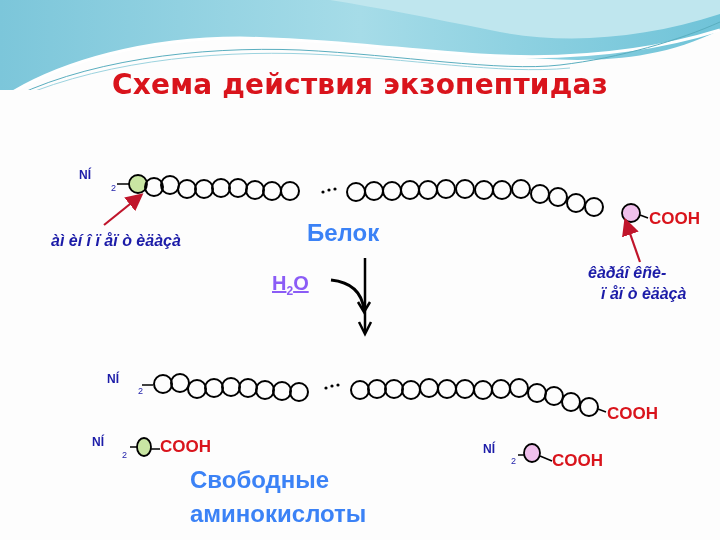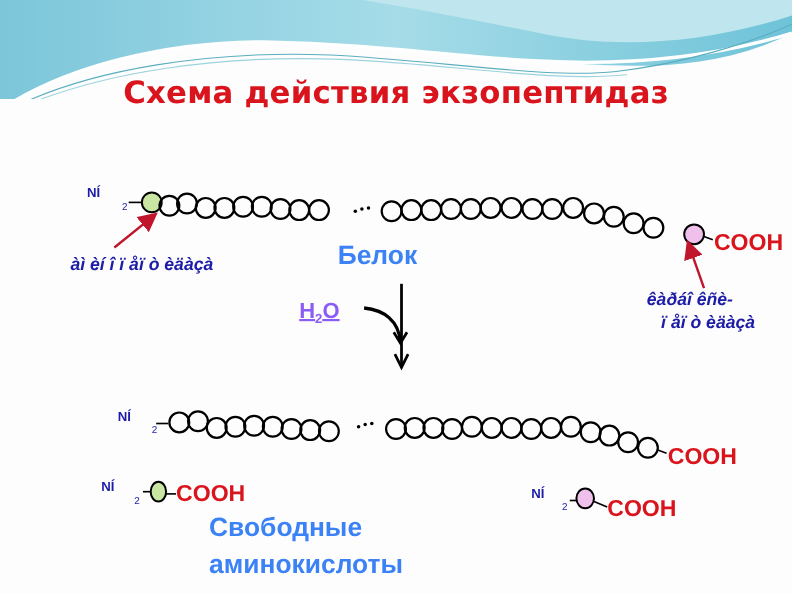"COOH" .cooh { font-size: 21px -> 17px }
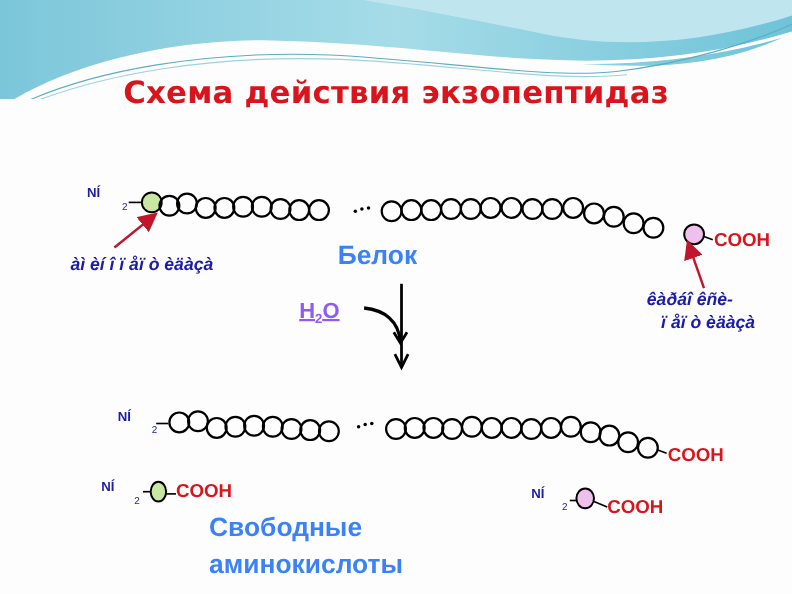"àì èí î ï åï" span.lbl { left: 64px -> 51px }
